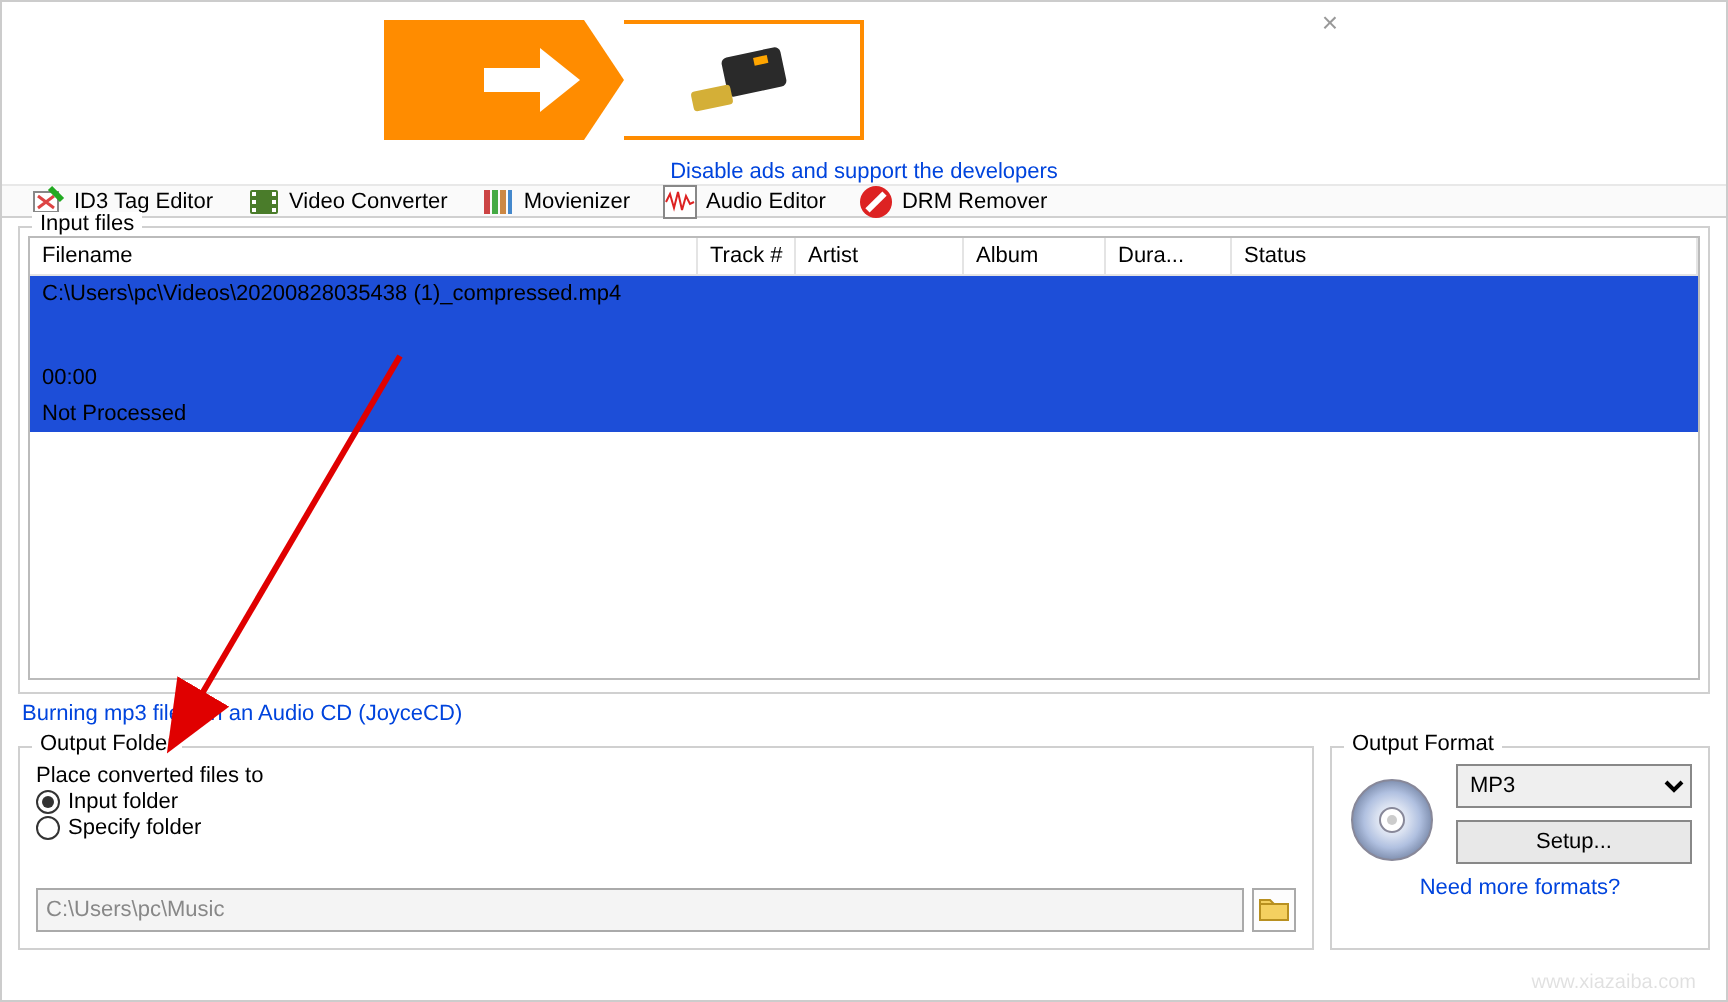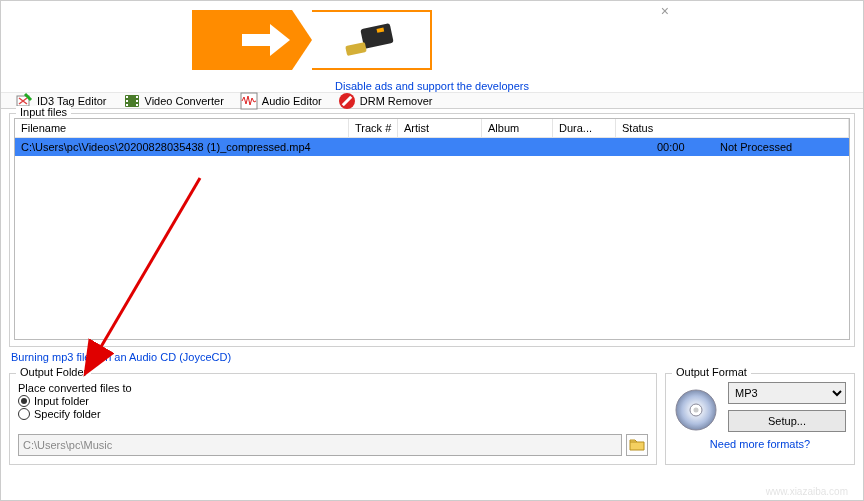"Movienizer" div.tool-btn { html: none -> <div> <span> <svg> <rect></rect> <rect></rect> <rect></rect> <rect></rect> </svg> </span> <span>Movienizer</span> </div> }
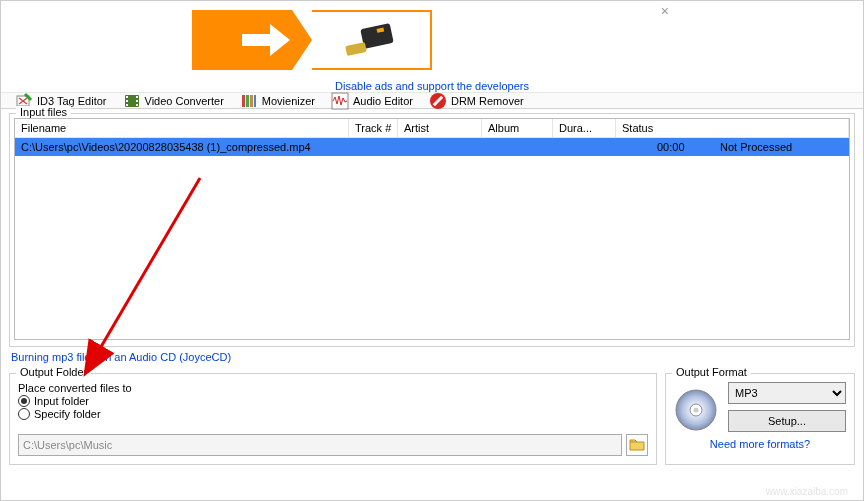"C:\Users\pc\Videos\20200828035438" .grid-row { background: #3b82f6 -> #1d4ed8; flex-direction: none -> column }
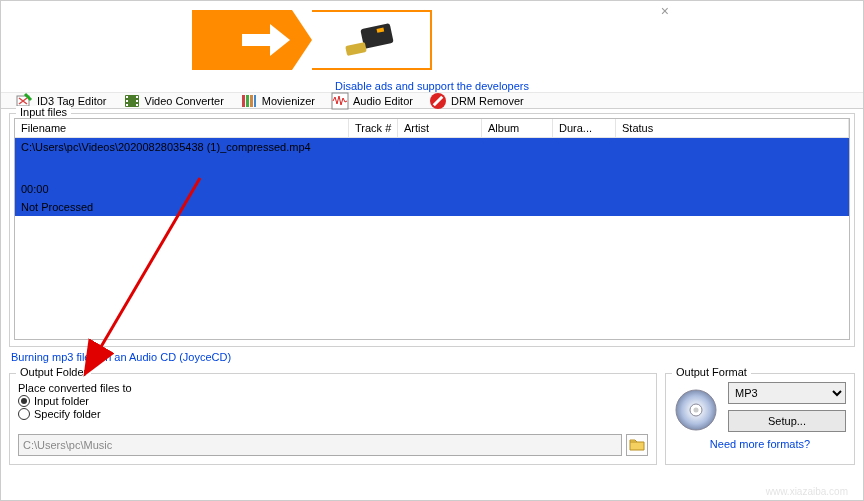"C:\Users\pc\Music" .folder-input { margin-top: 14px -> 24px }
